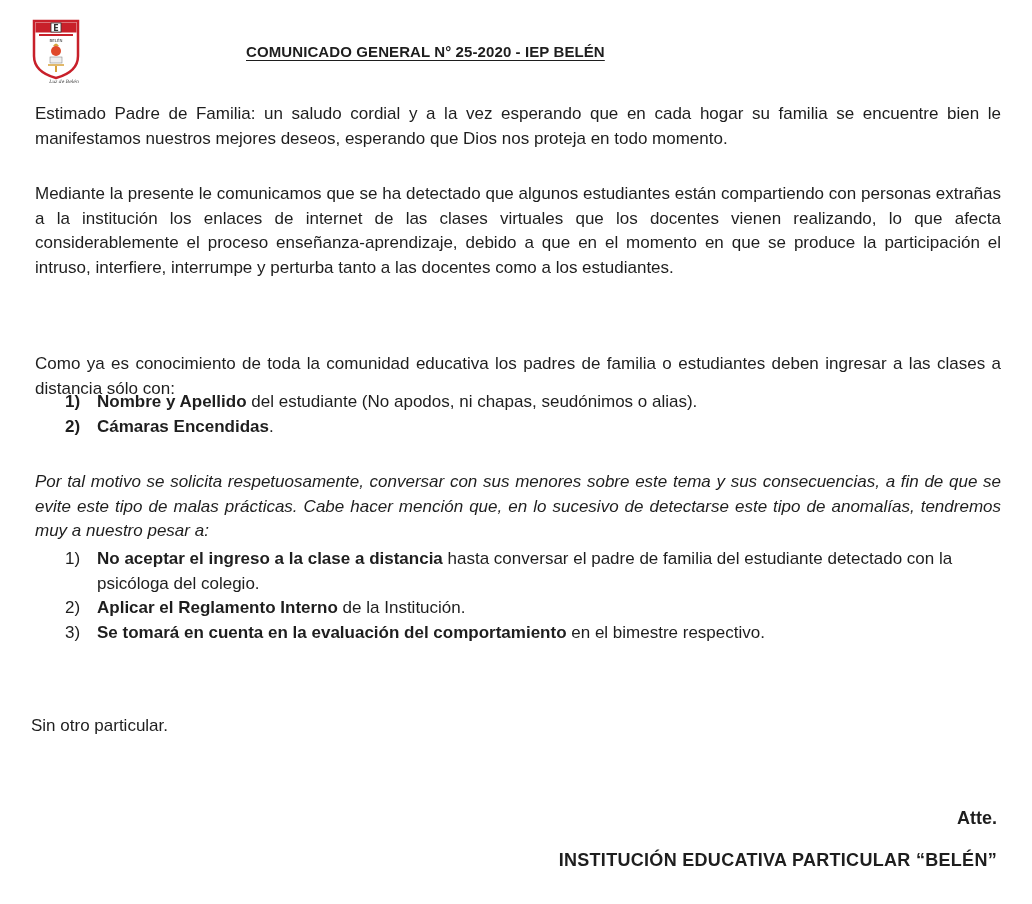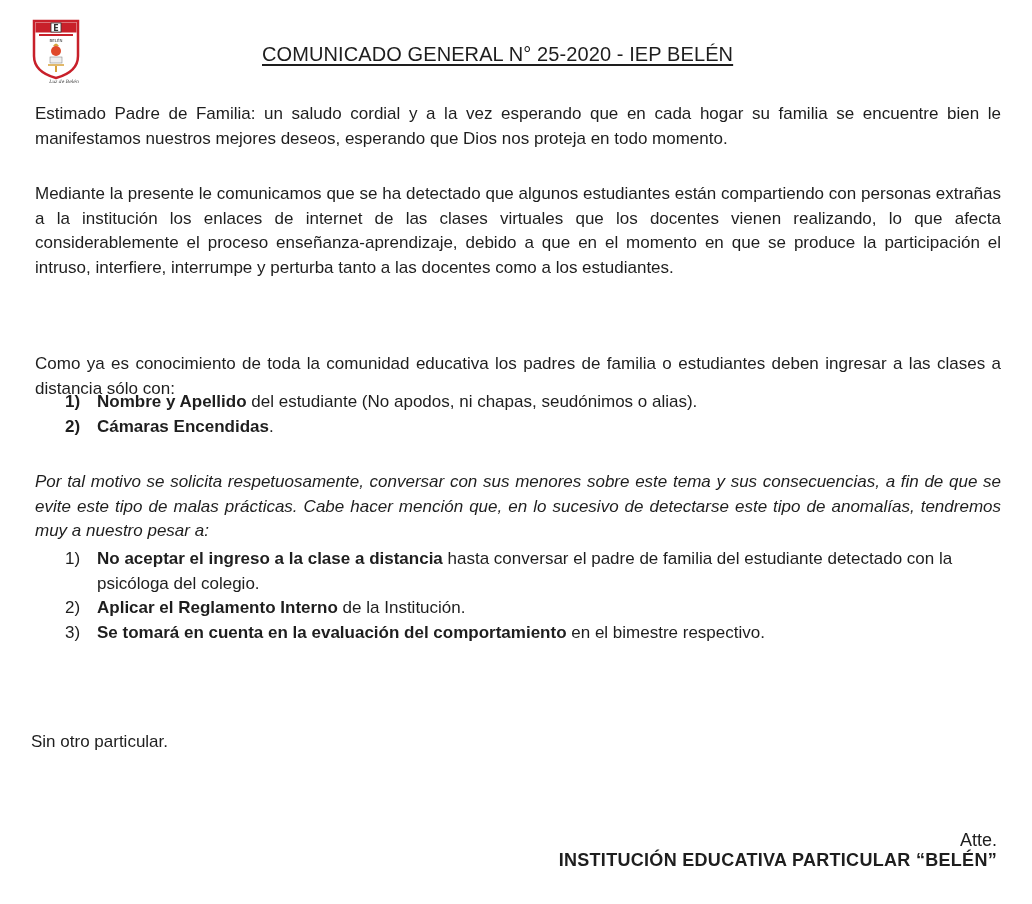"COMUNICADO GENERAL N° 25-2020 -" .title { font-size: 20px -> 15px; font-weight: normal -> bold; left: 262px -> 246px }
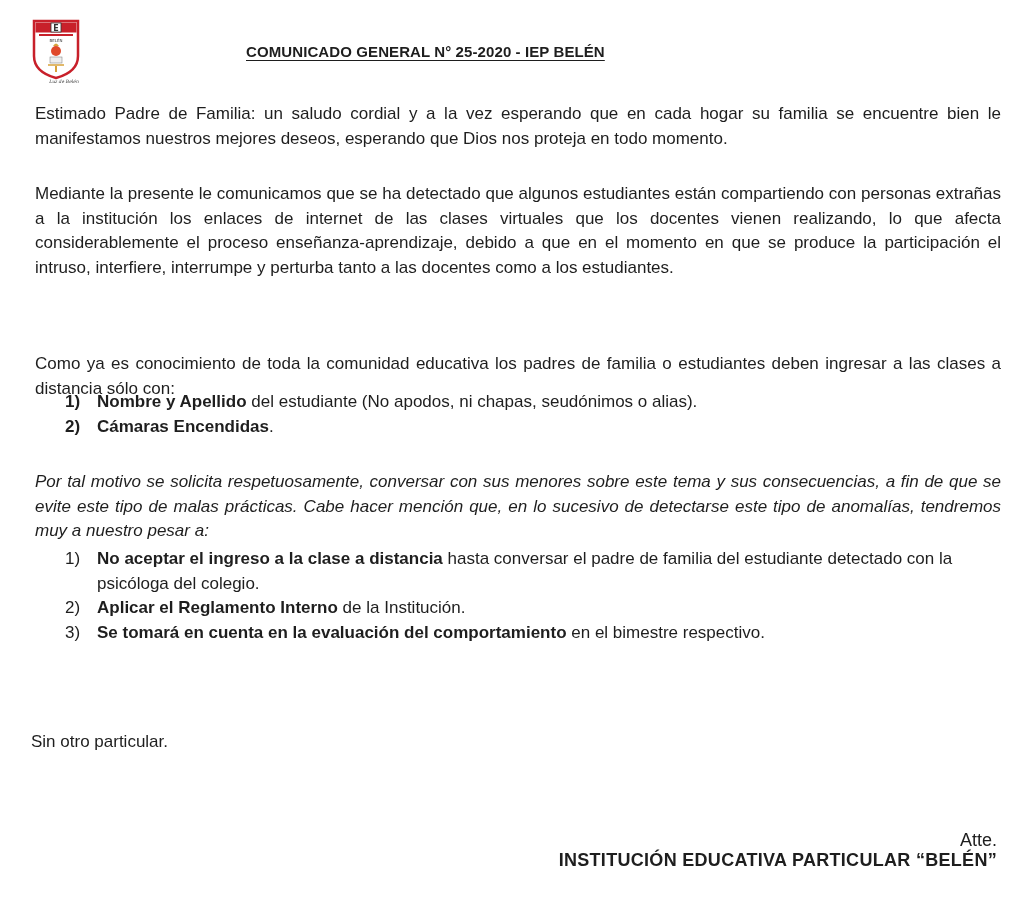"Sin otro particular." .closing { top: 732px -> 716px }
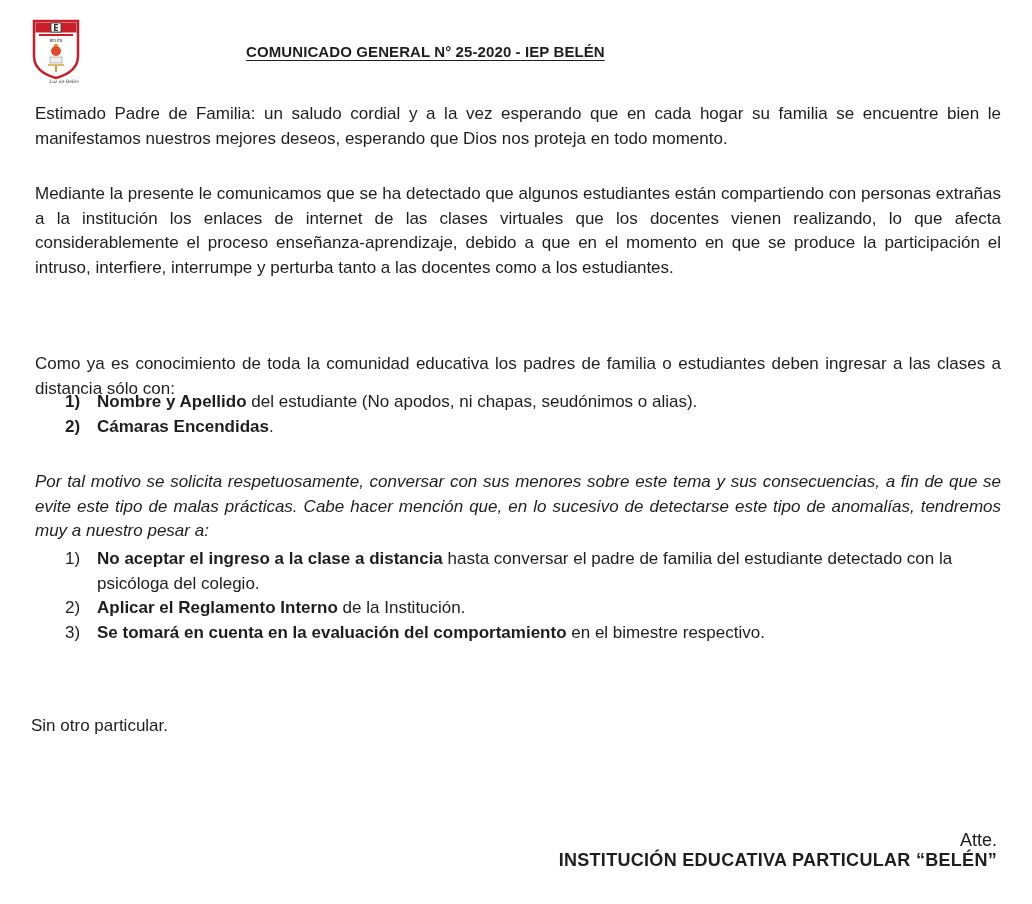"Atte." .atte { font-weight: normal -> bold; top: 830px -> 808px }
